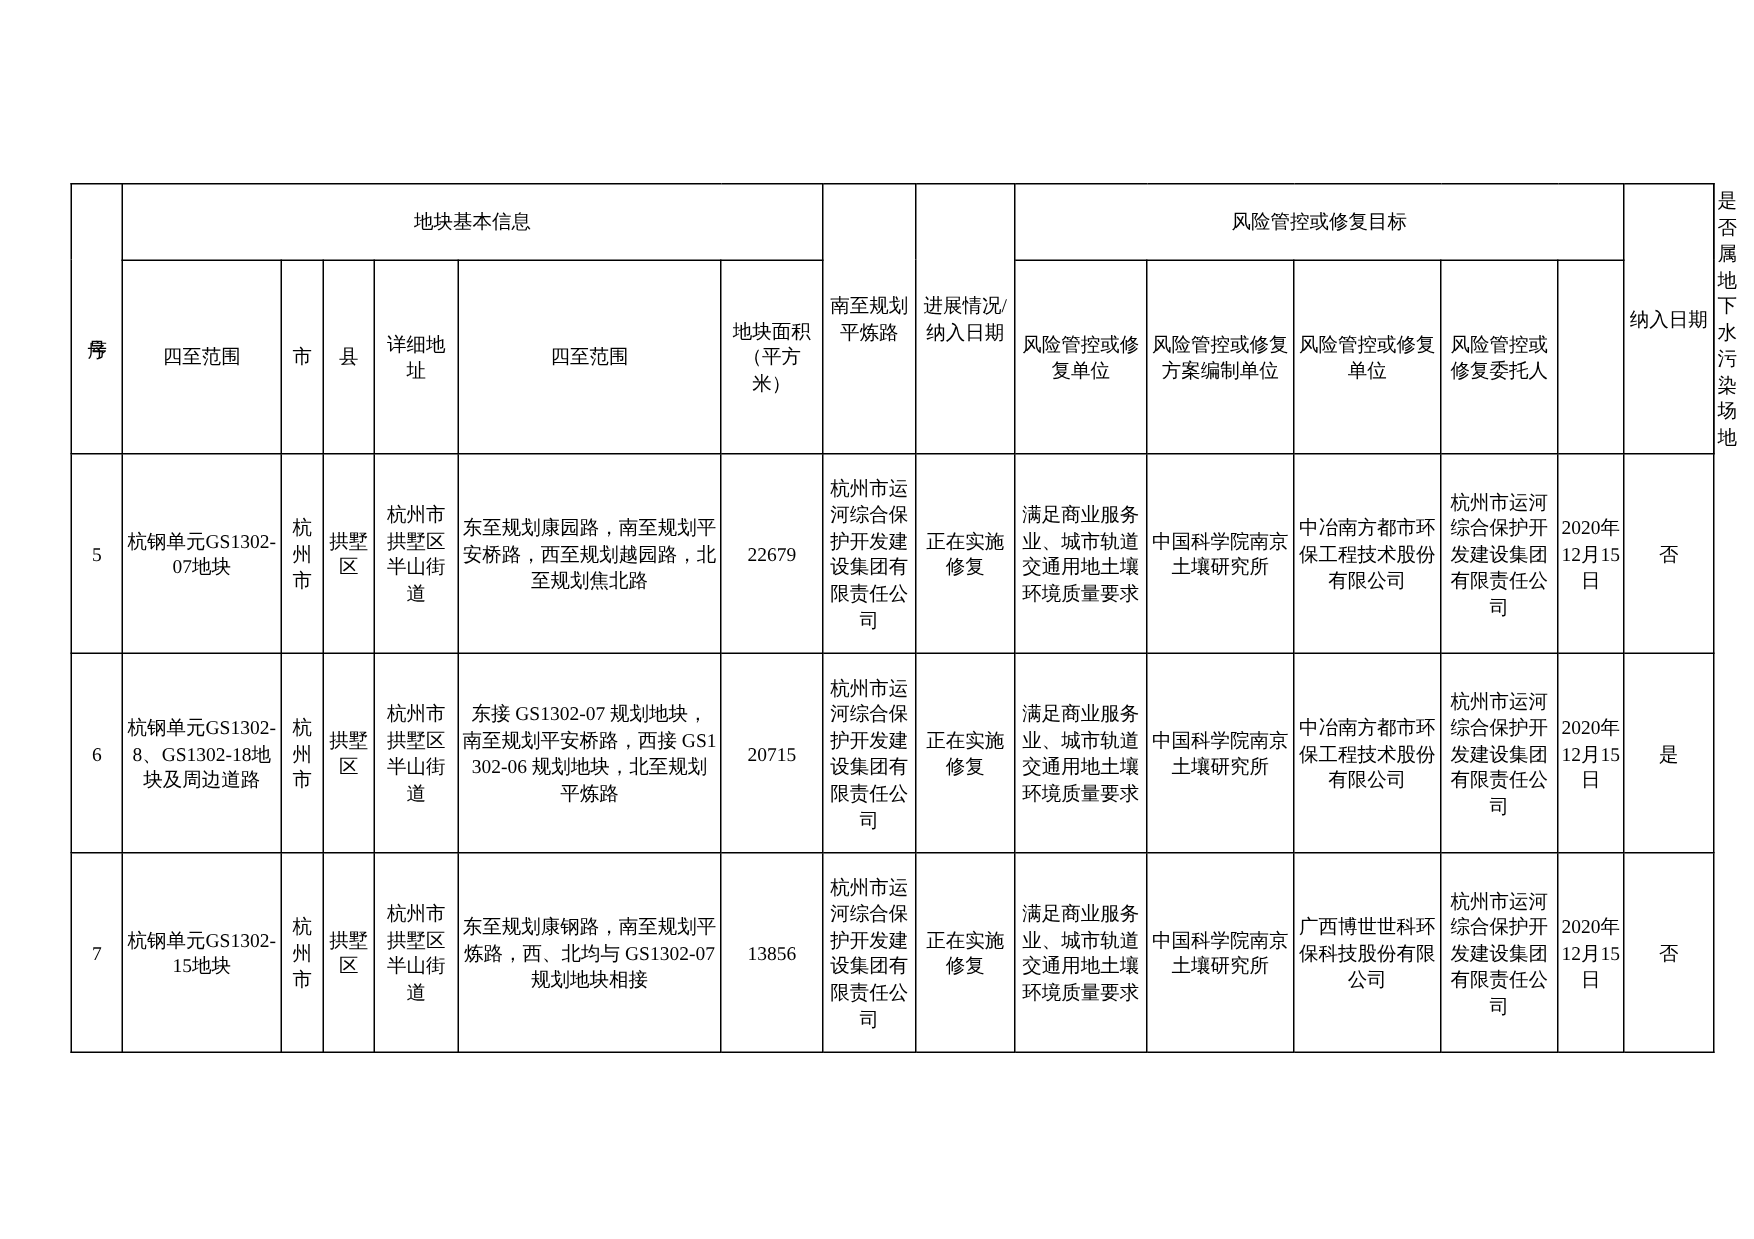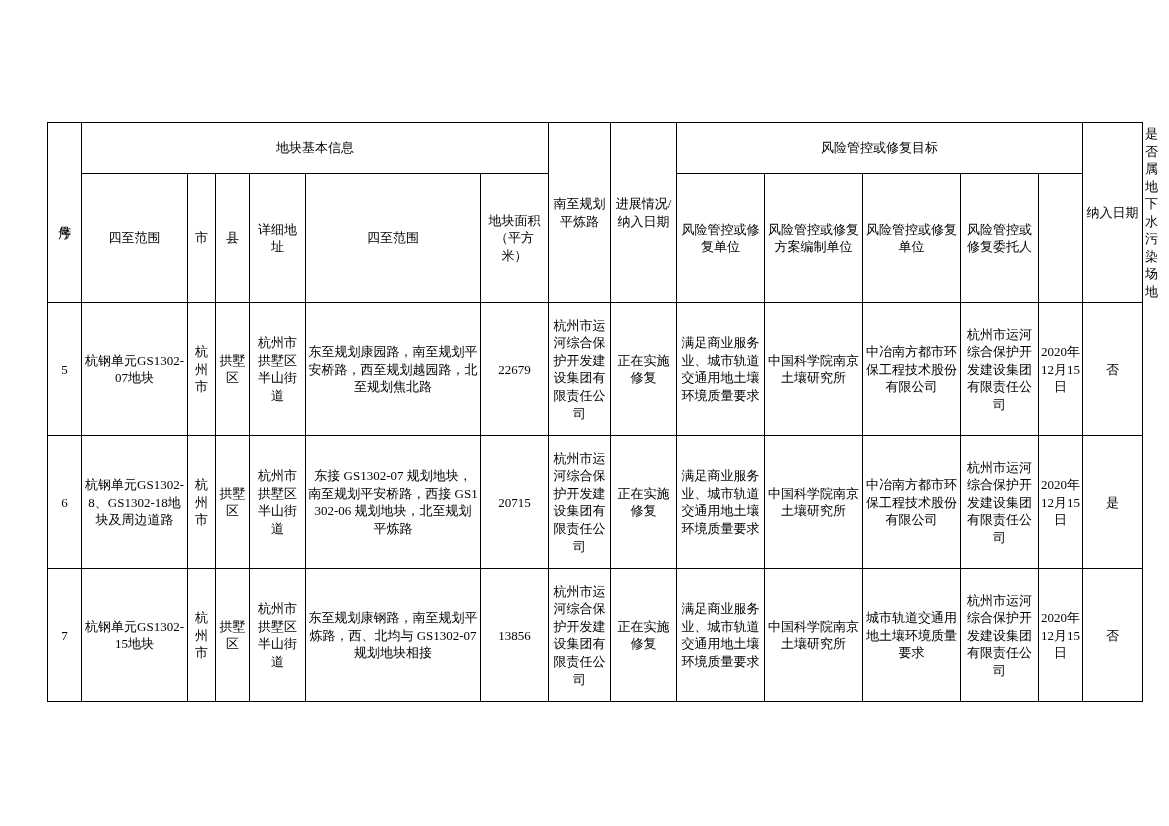"城市轨道交通用地土壤环境质量要求" td.cell-sm { text: 城市轨道交通用地土壤环境质量要求 -> 广西博世世科环保科技股份有限公司 }
